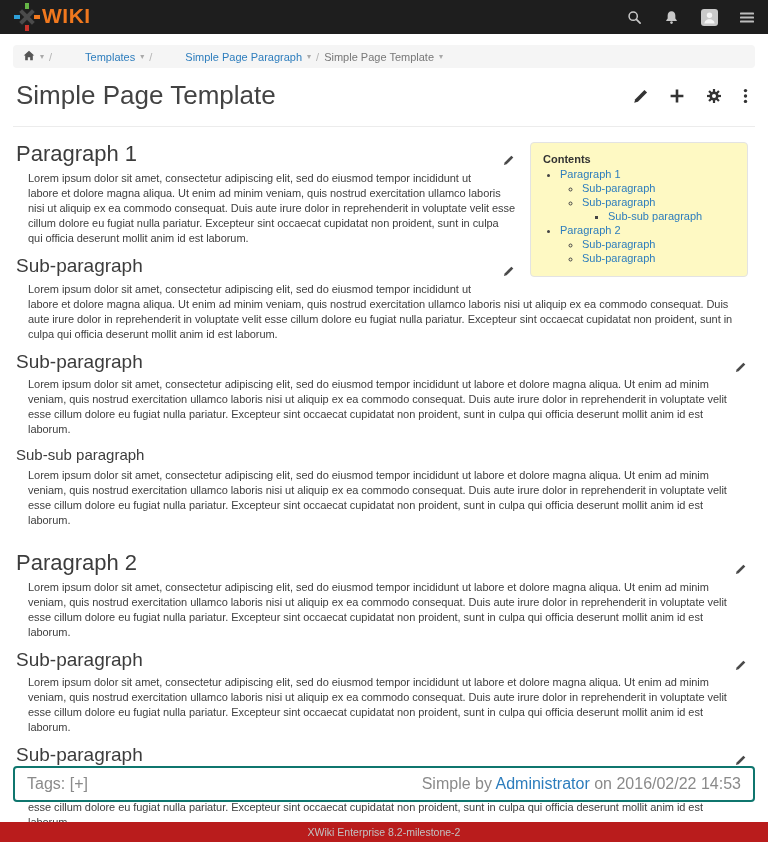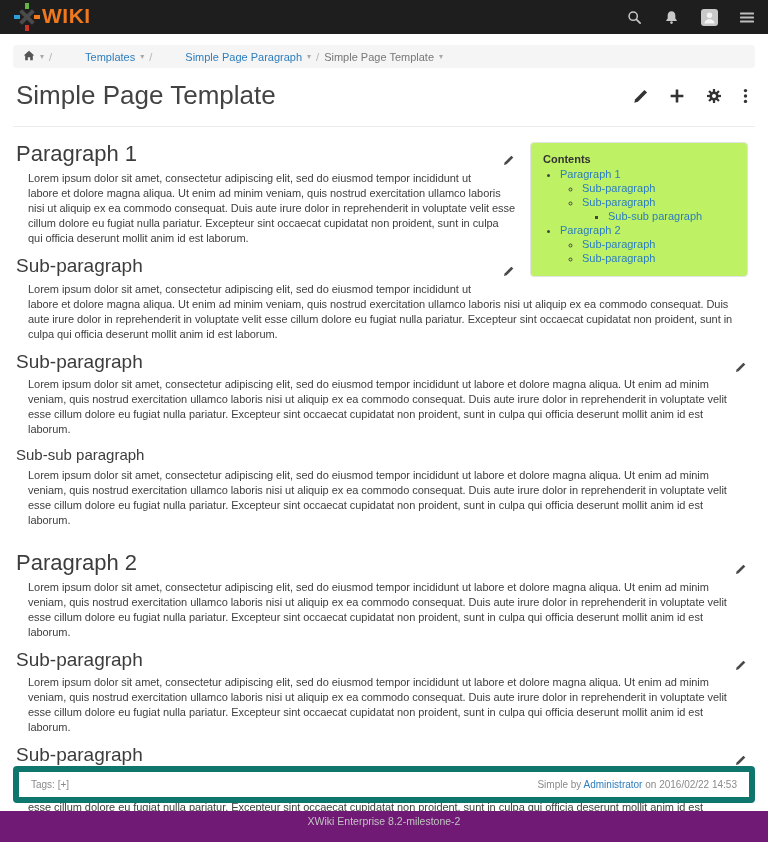"Contents" .toc-panel { background: #bef264 -> #fef9c3 }
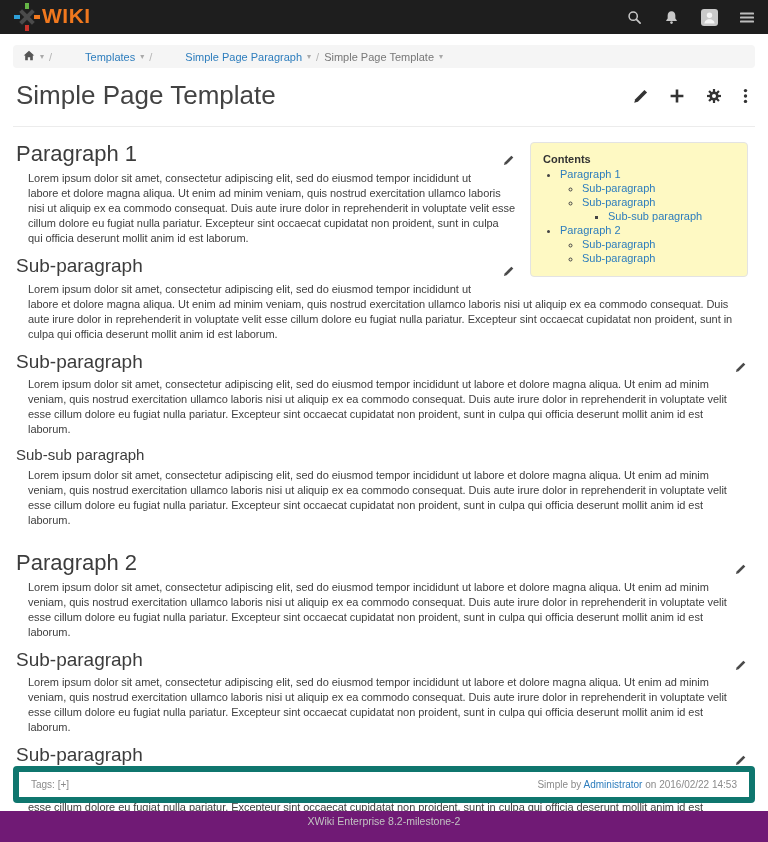"Tags: [+]" .docinfo { border: 6px solid #0f766e -> 2px solid #0f766e; font-size: 10px -> 16px }
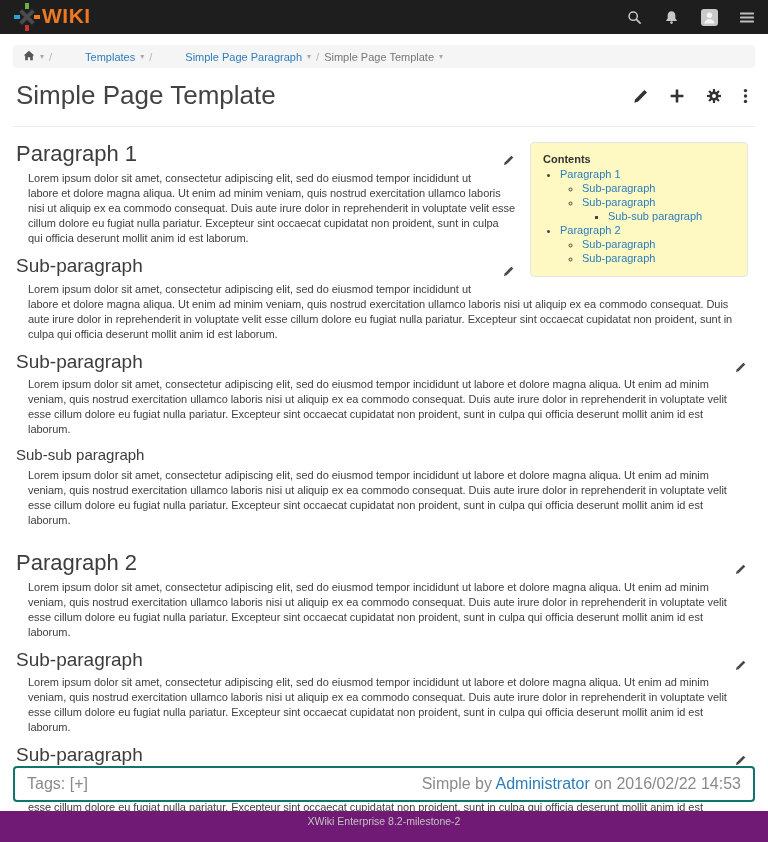"XWiki Enterprise 8.2-milestone-2" .bottombar { background: #701a75 -> #b91c1c; height: 31px -> 20px }
